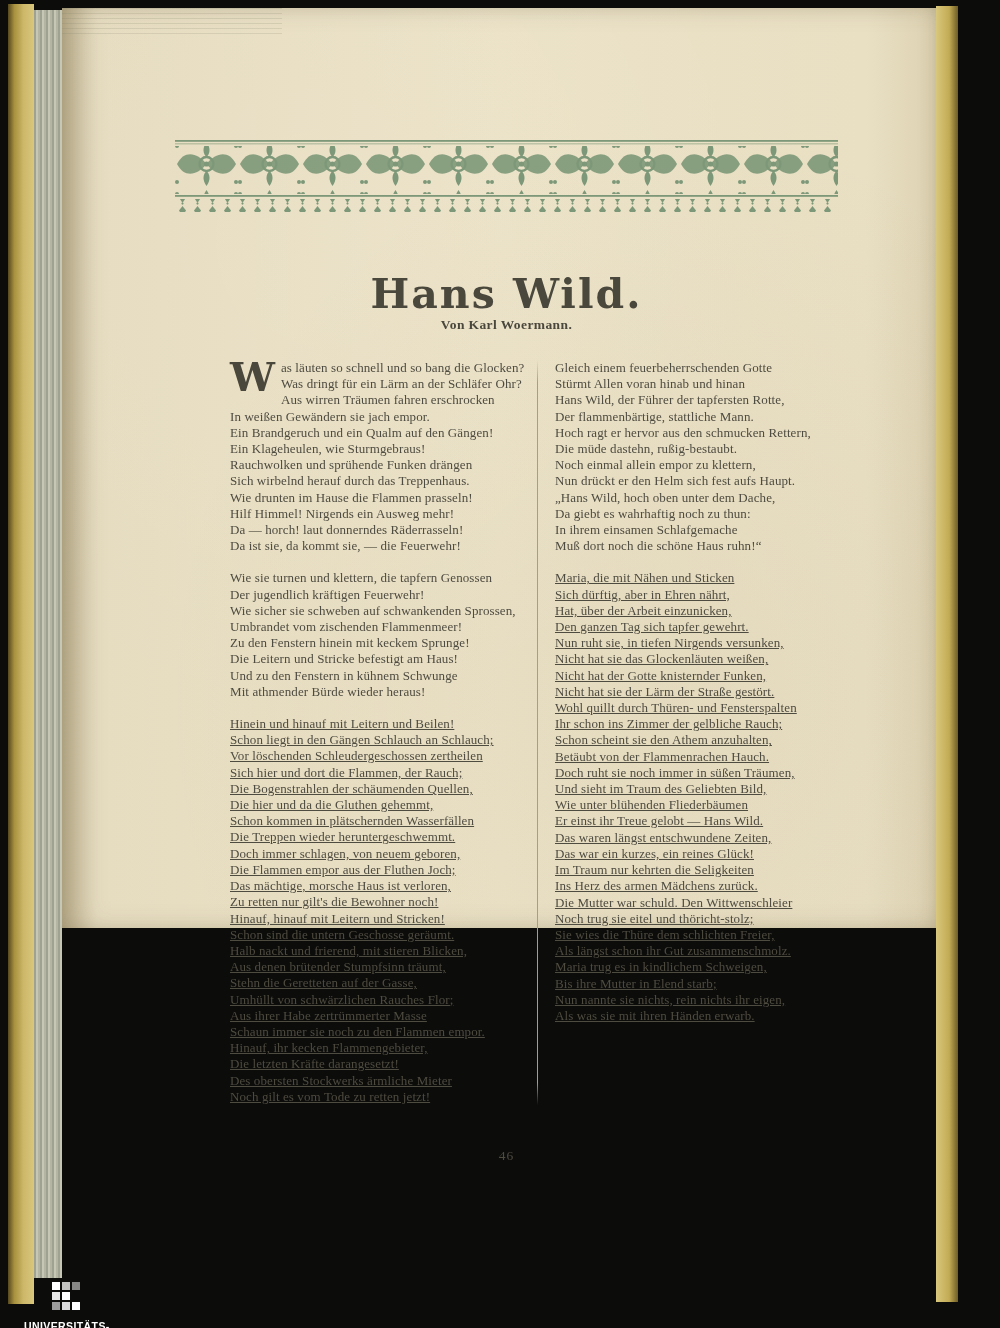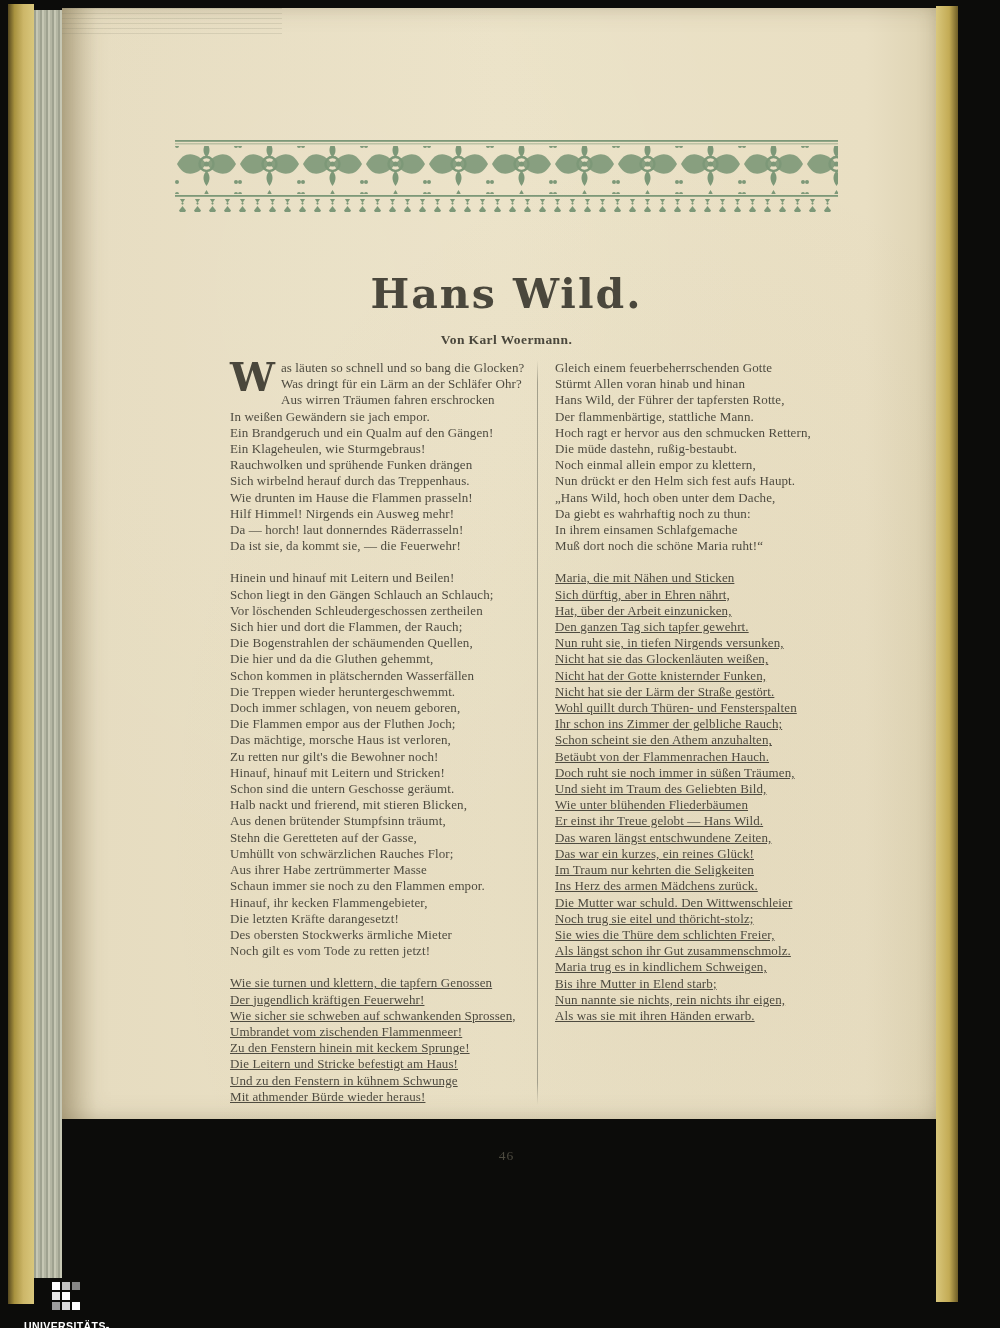"Hans Wild." .page { height: 1111px -> 920px }
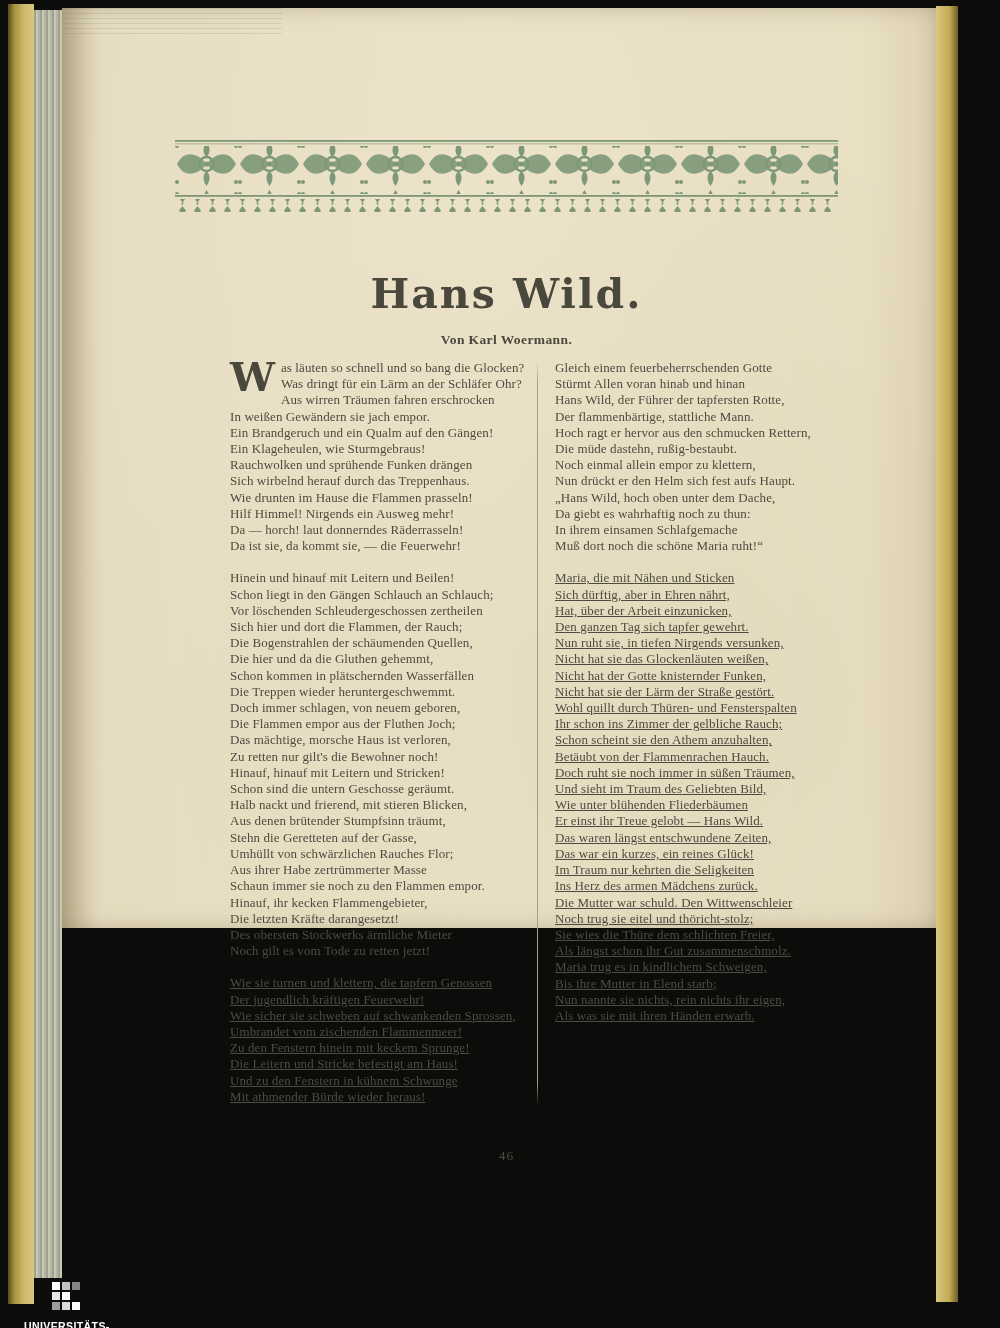"Von Karl Woermann." .byline { margin-top: 15px -> 0 }
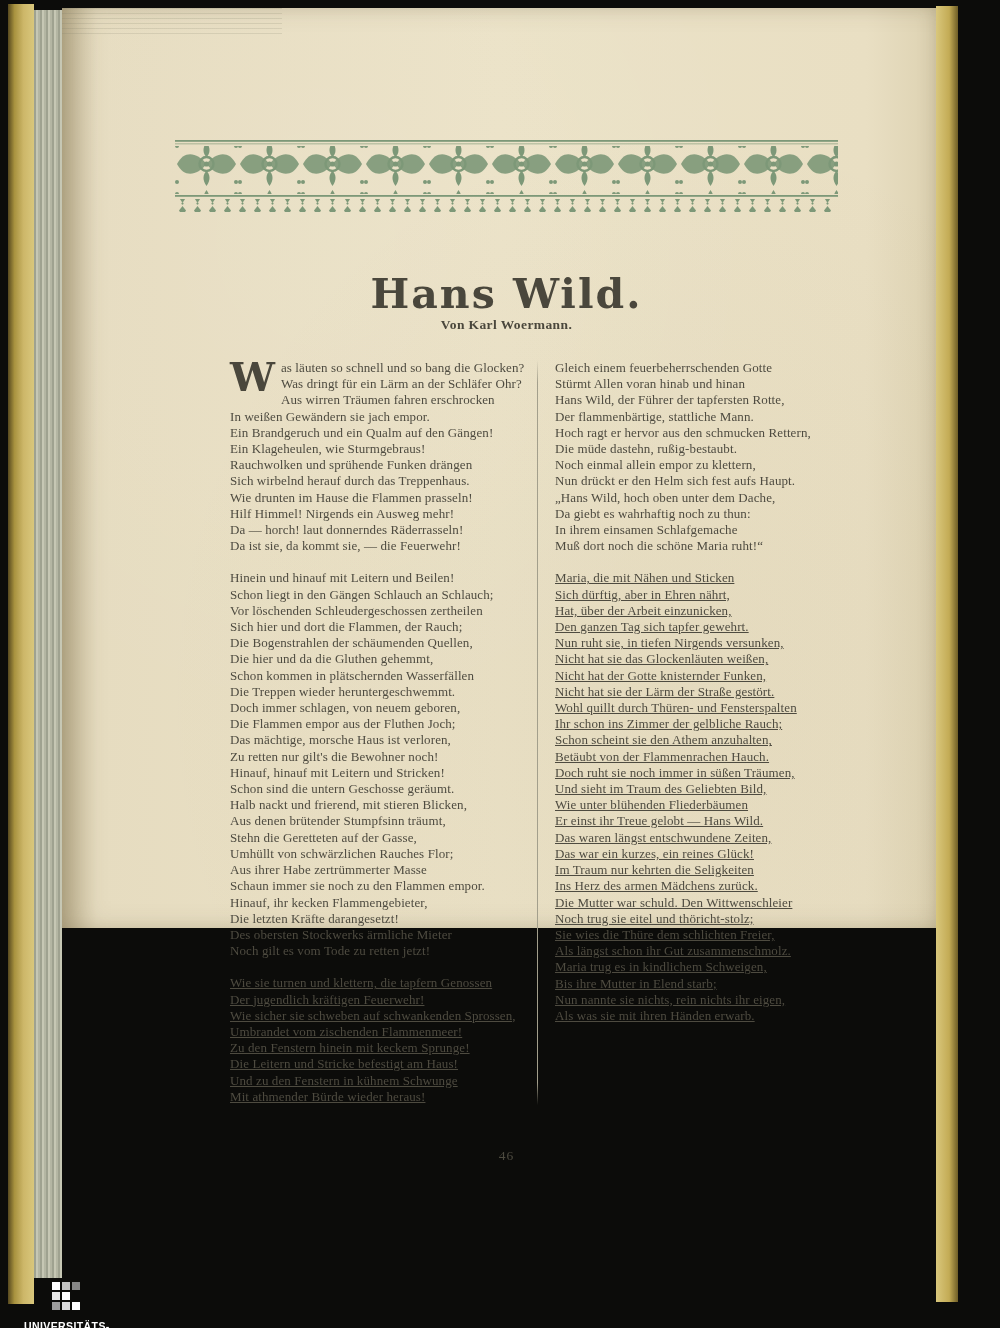"Muß dort noch die schöne" div.line { text: Maria ruht -> Haus ruhn }
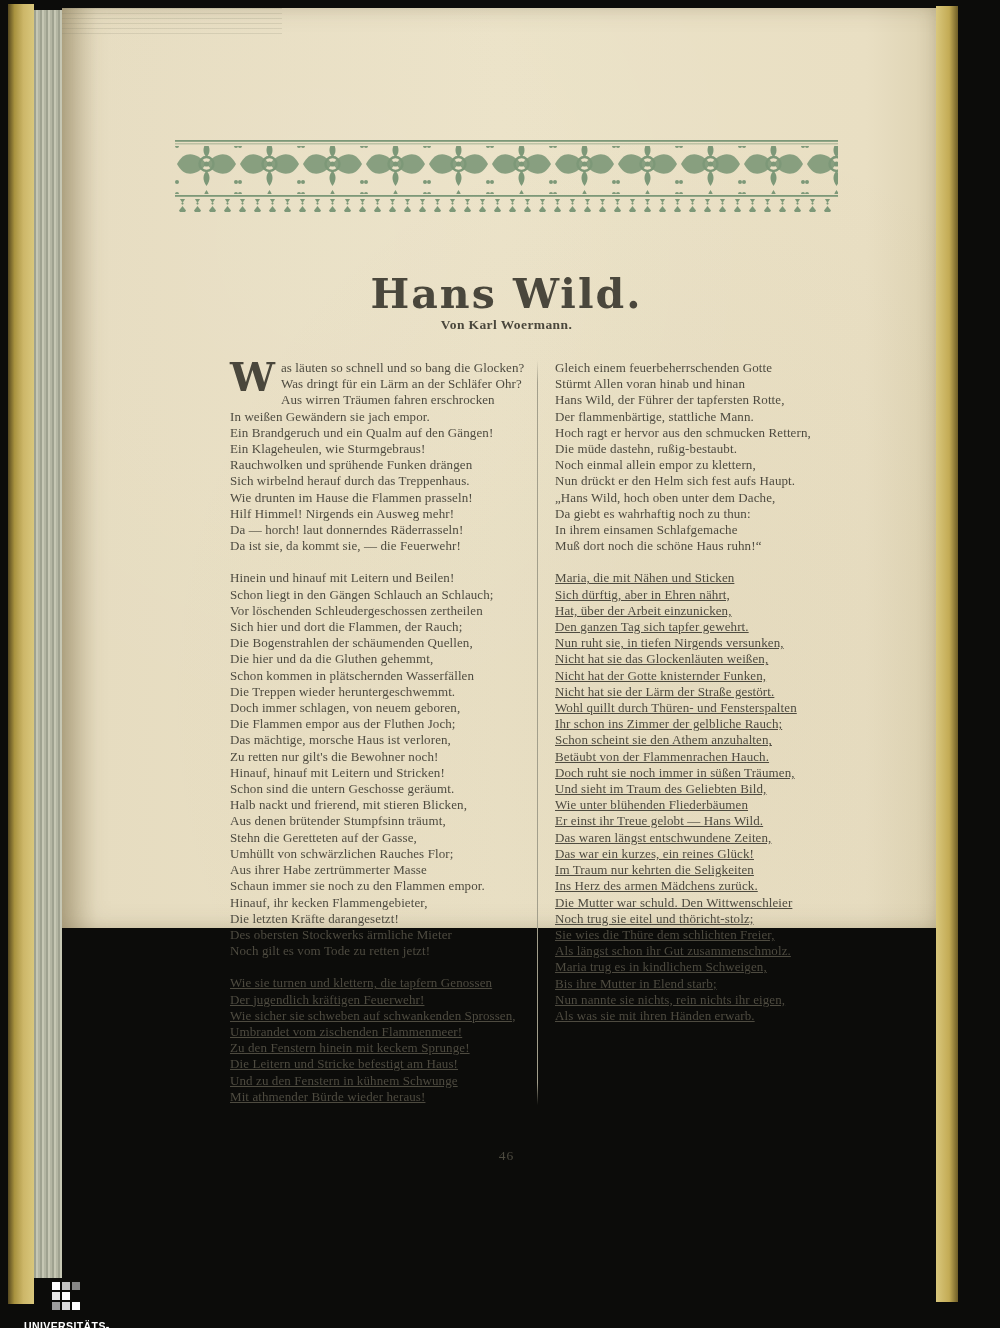"Hinein und hinauf mit Leitern" div.stanza { order: before "Wie sie turnen und klettern," -> after "Wie sie turnen und klettern," }
